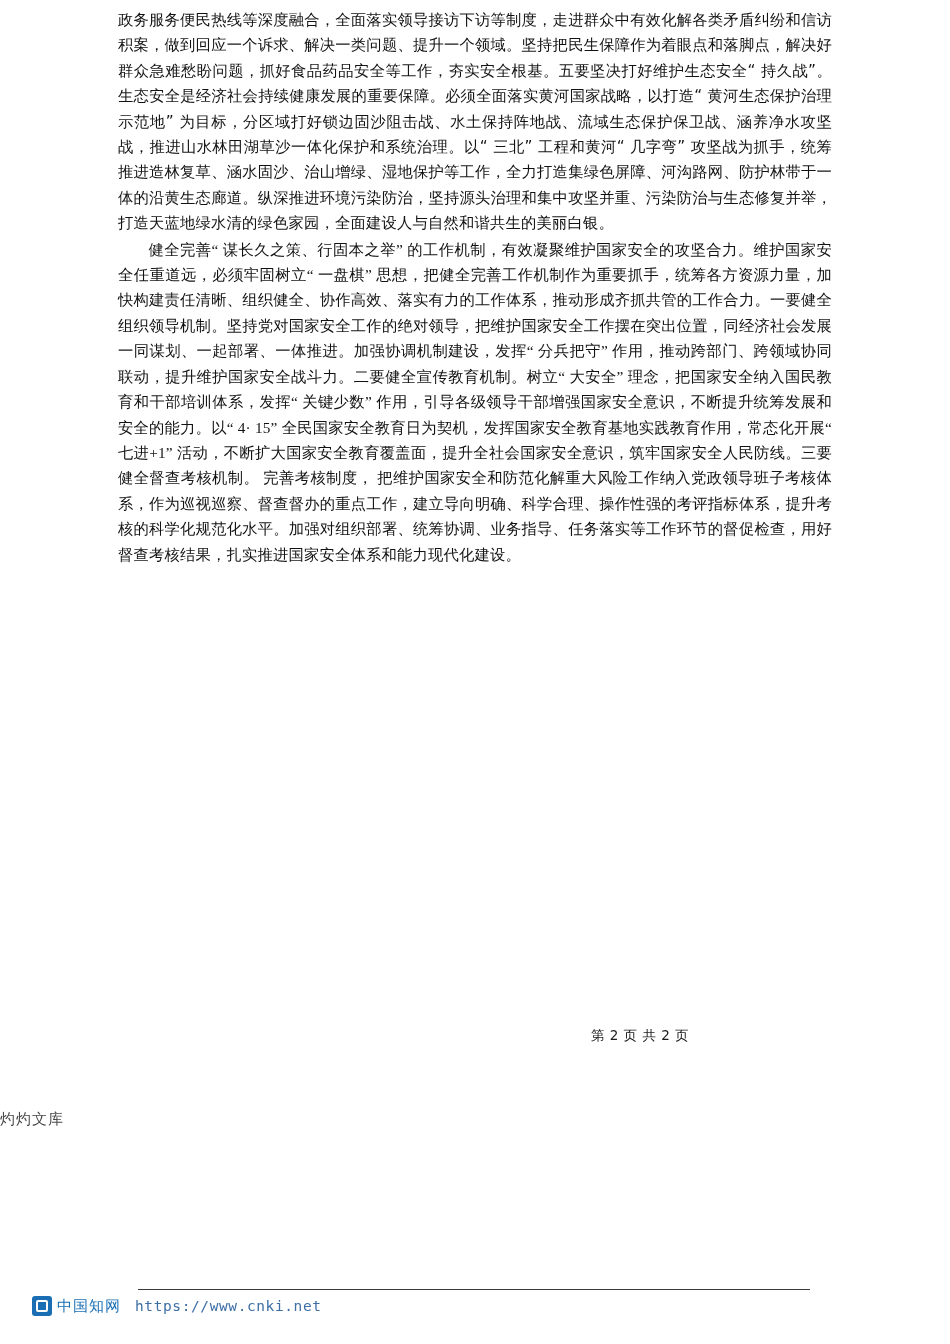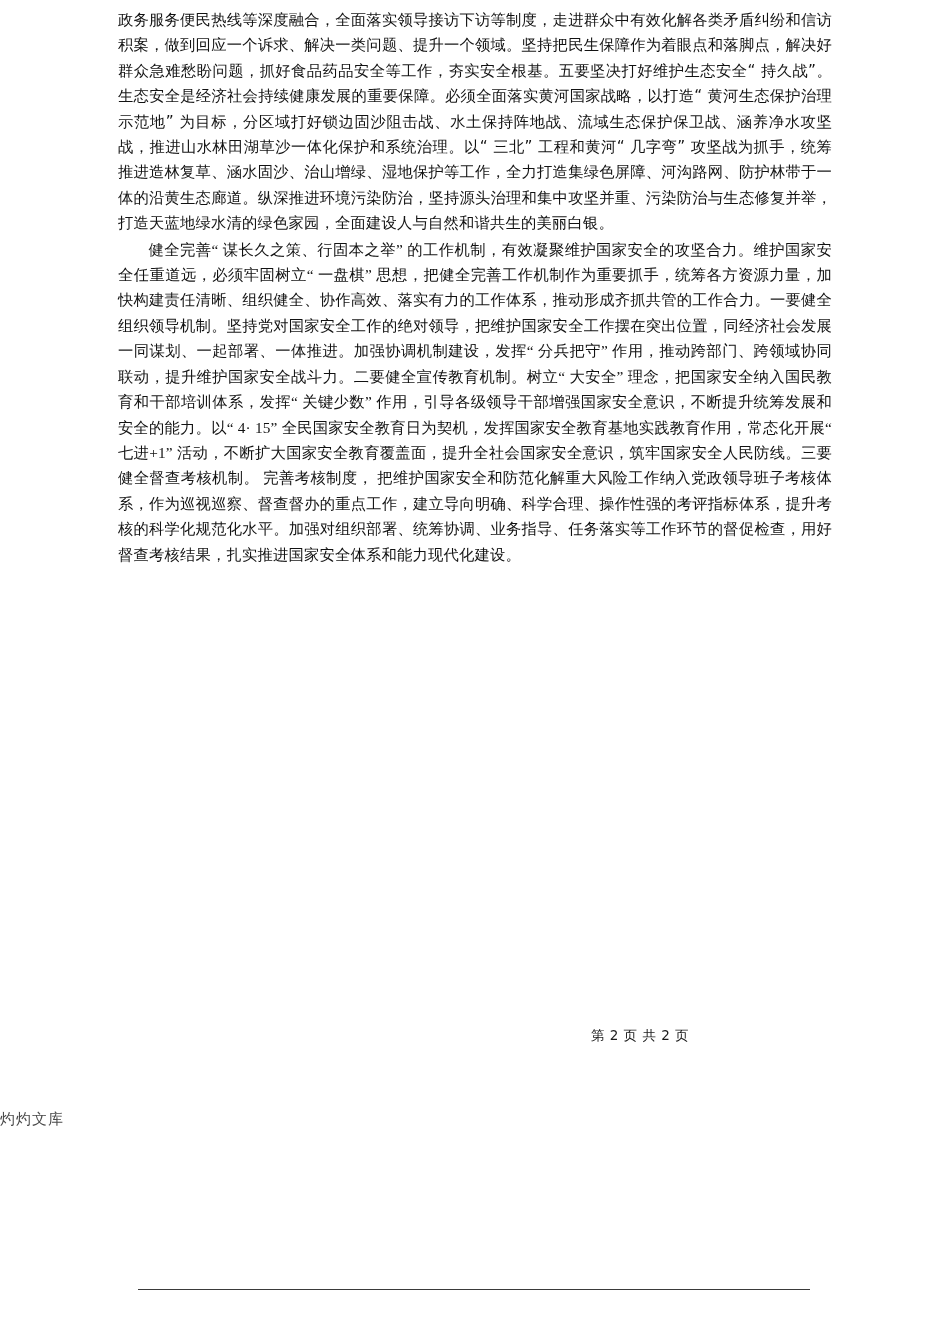"中国知网" div.cnki-footer { html: none -> <div> <div> <span></span> <span>中国知网</span> </div> <span>https://www.cnki.net</span> </div> }
